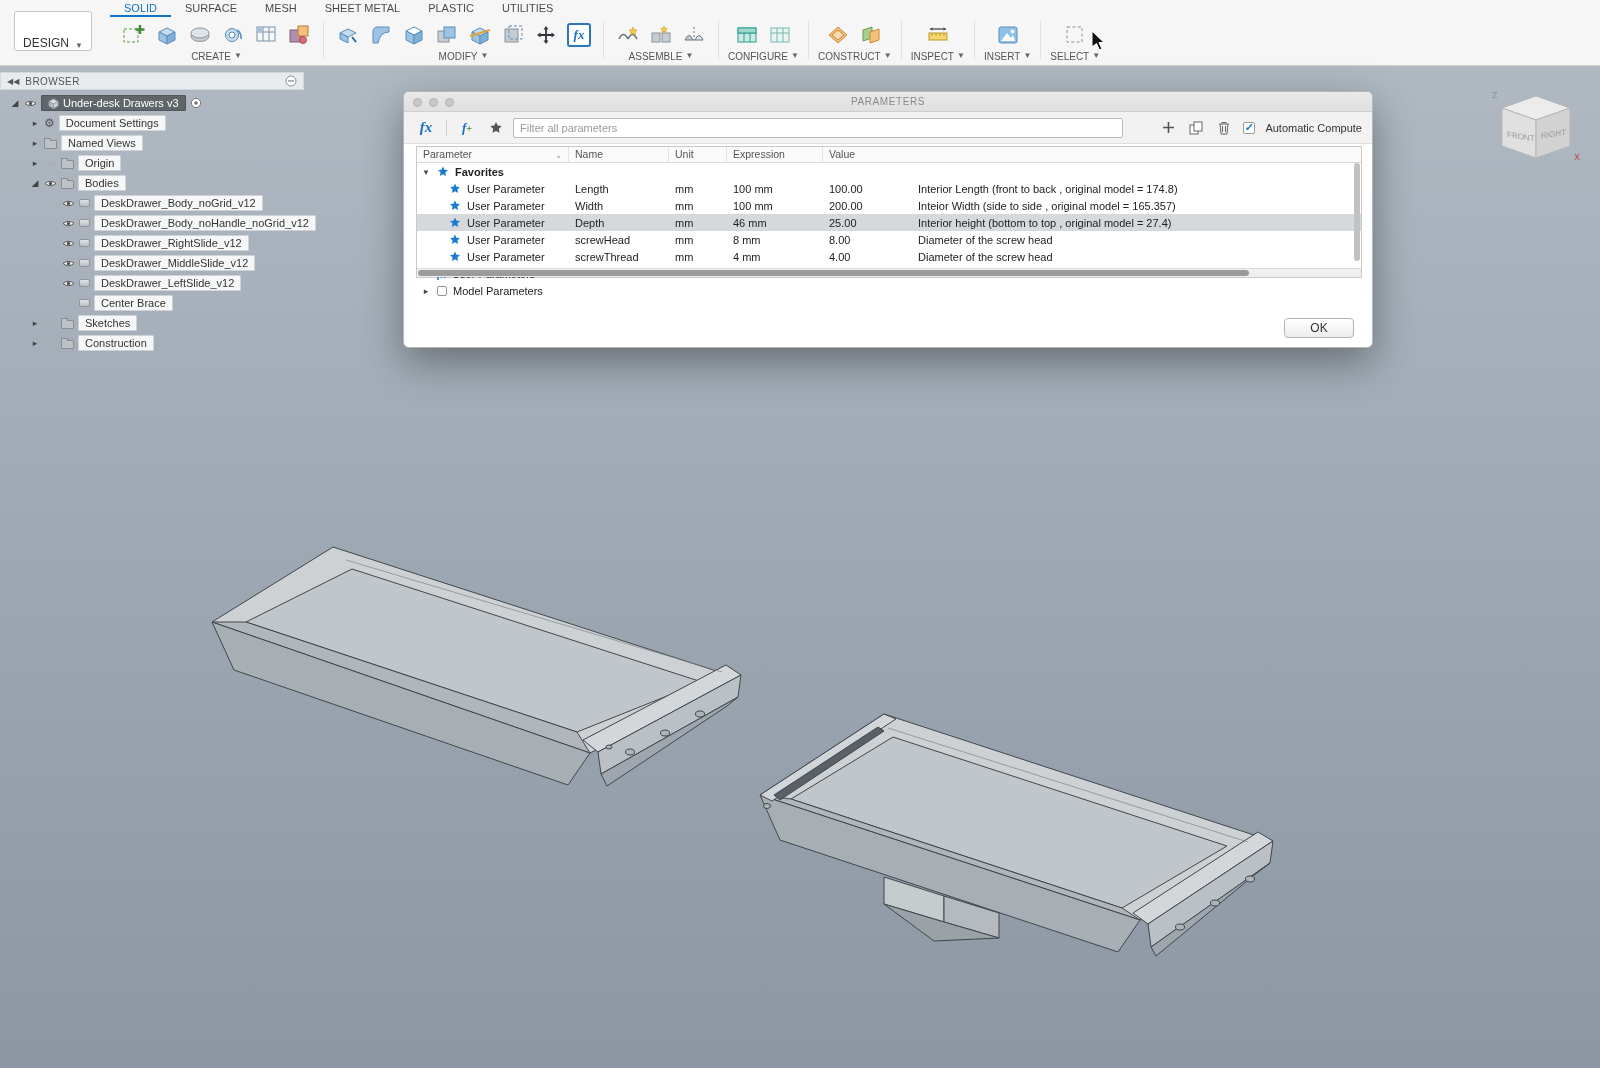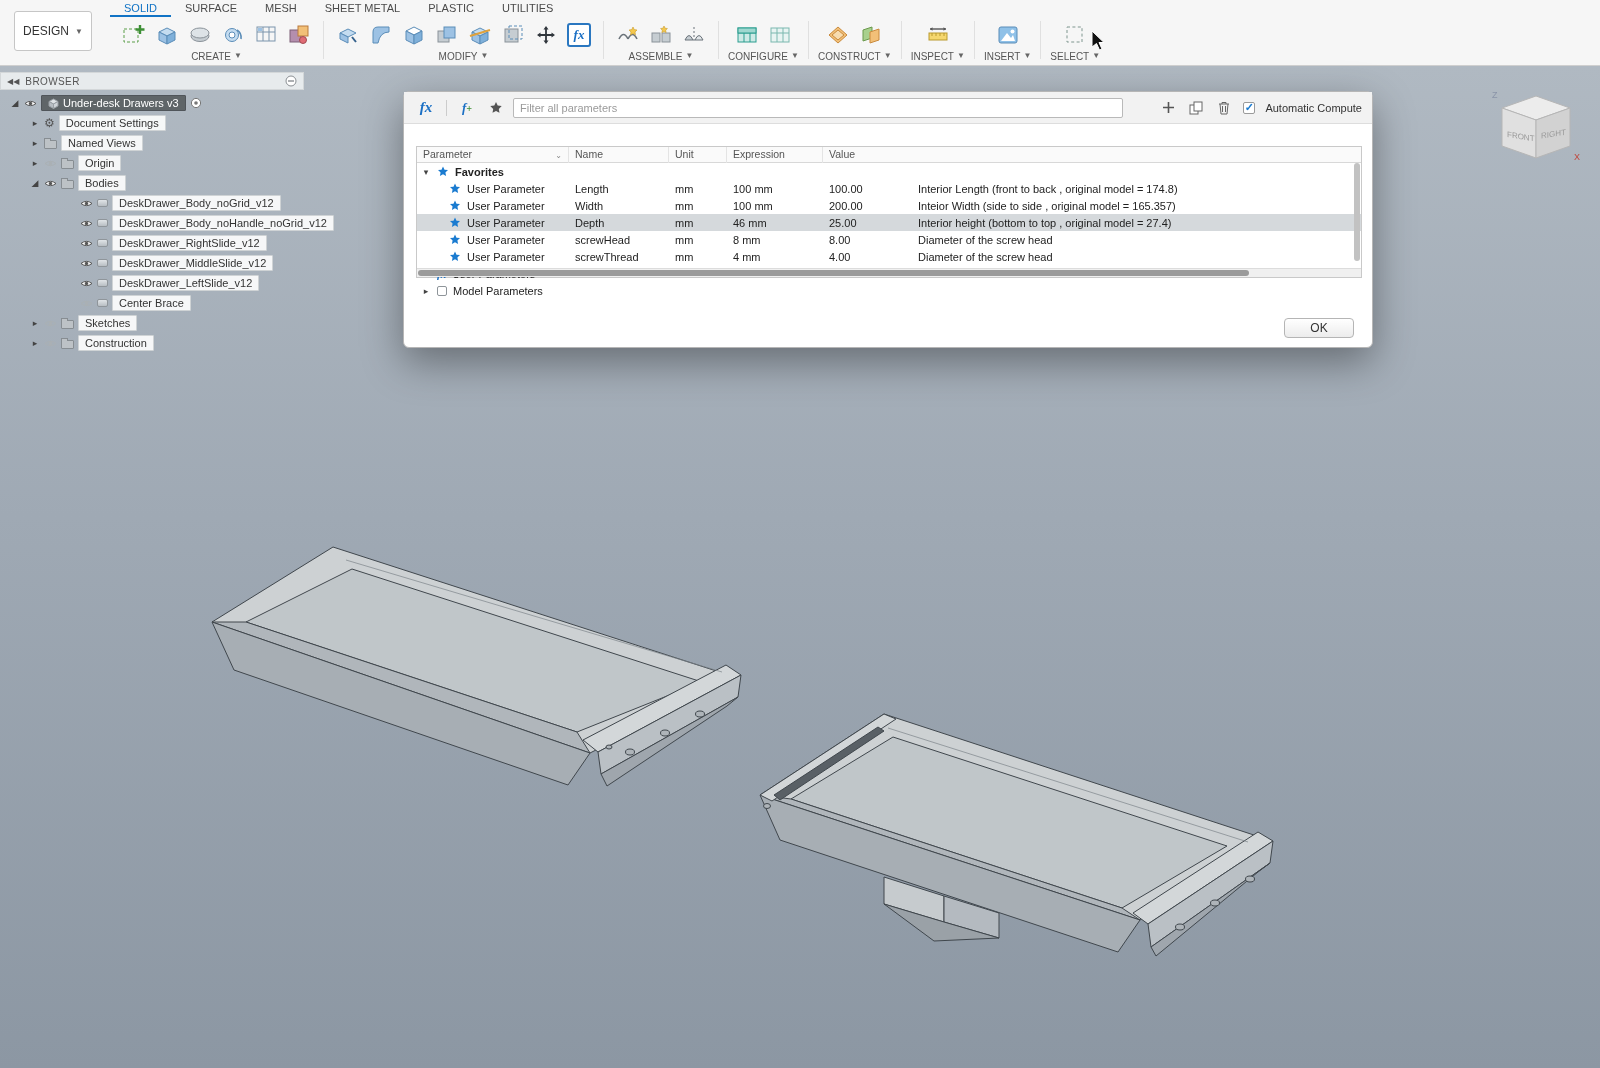"DESIGN" .design-btn { align-items: center -> flex-end }
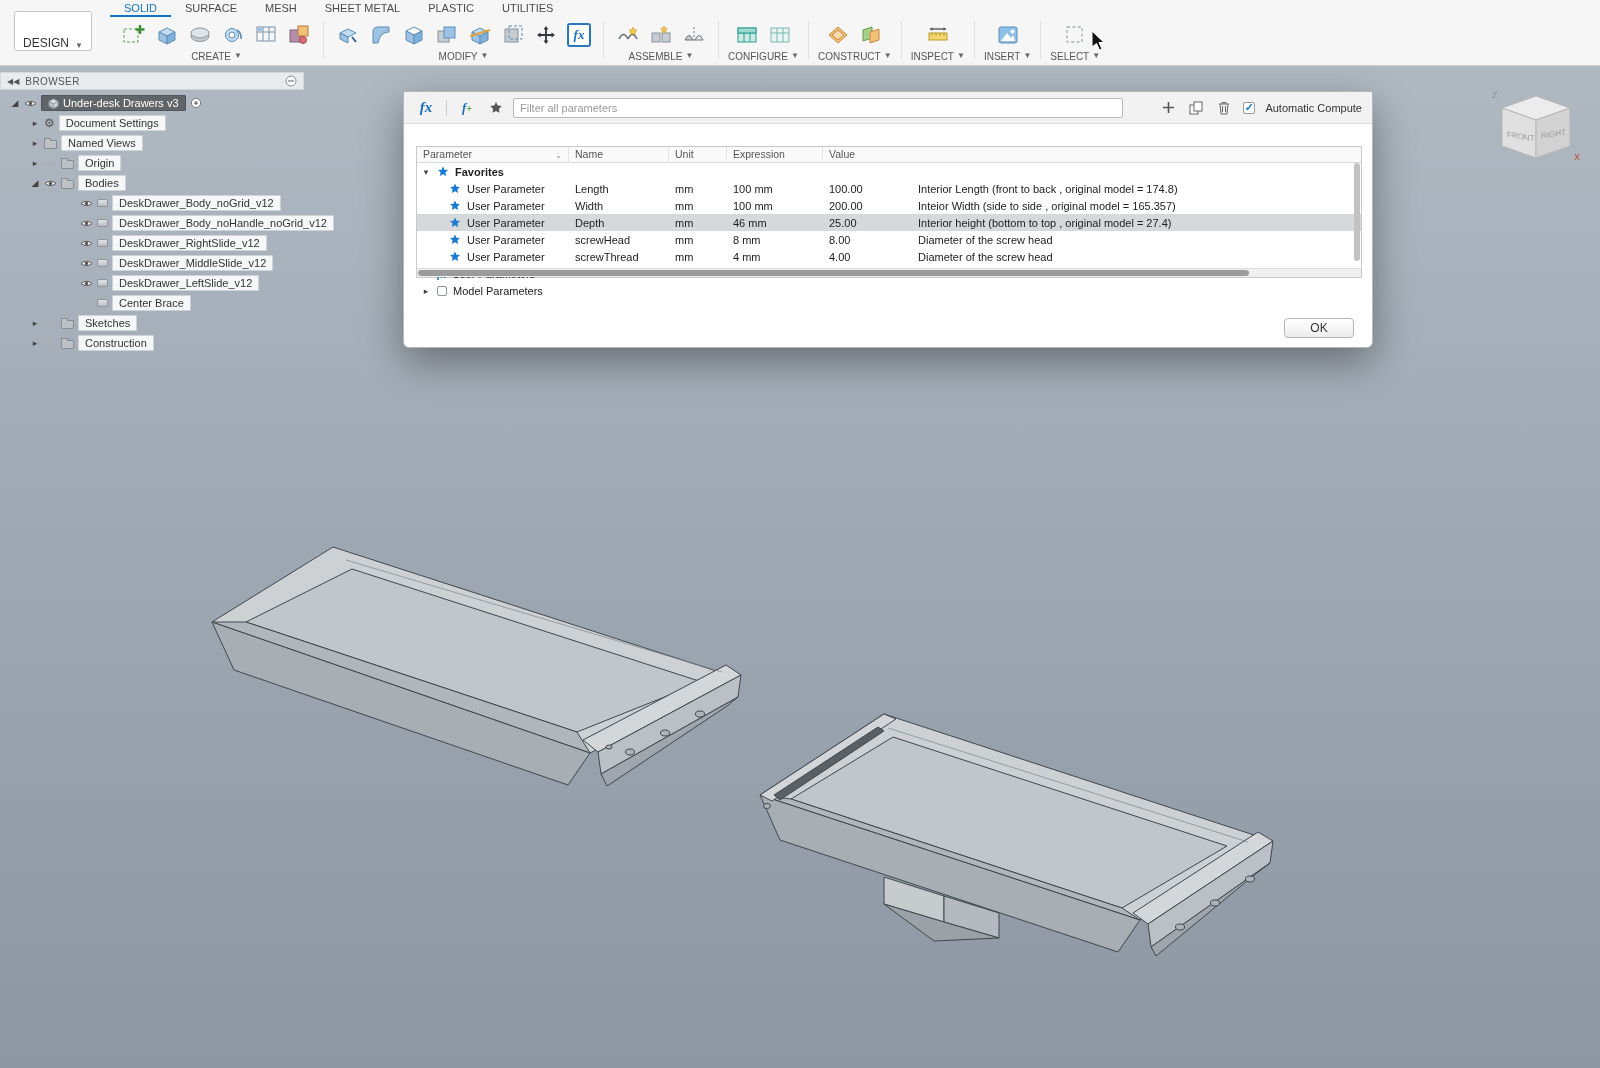"PARAMETERS" div.dlg-titlebar { html: none -> <div> <div> <span></span> <span></span> <span></span> </div> <span>PARAMETERS</span> </div> }
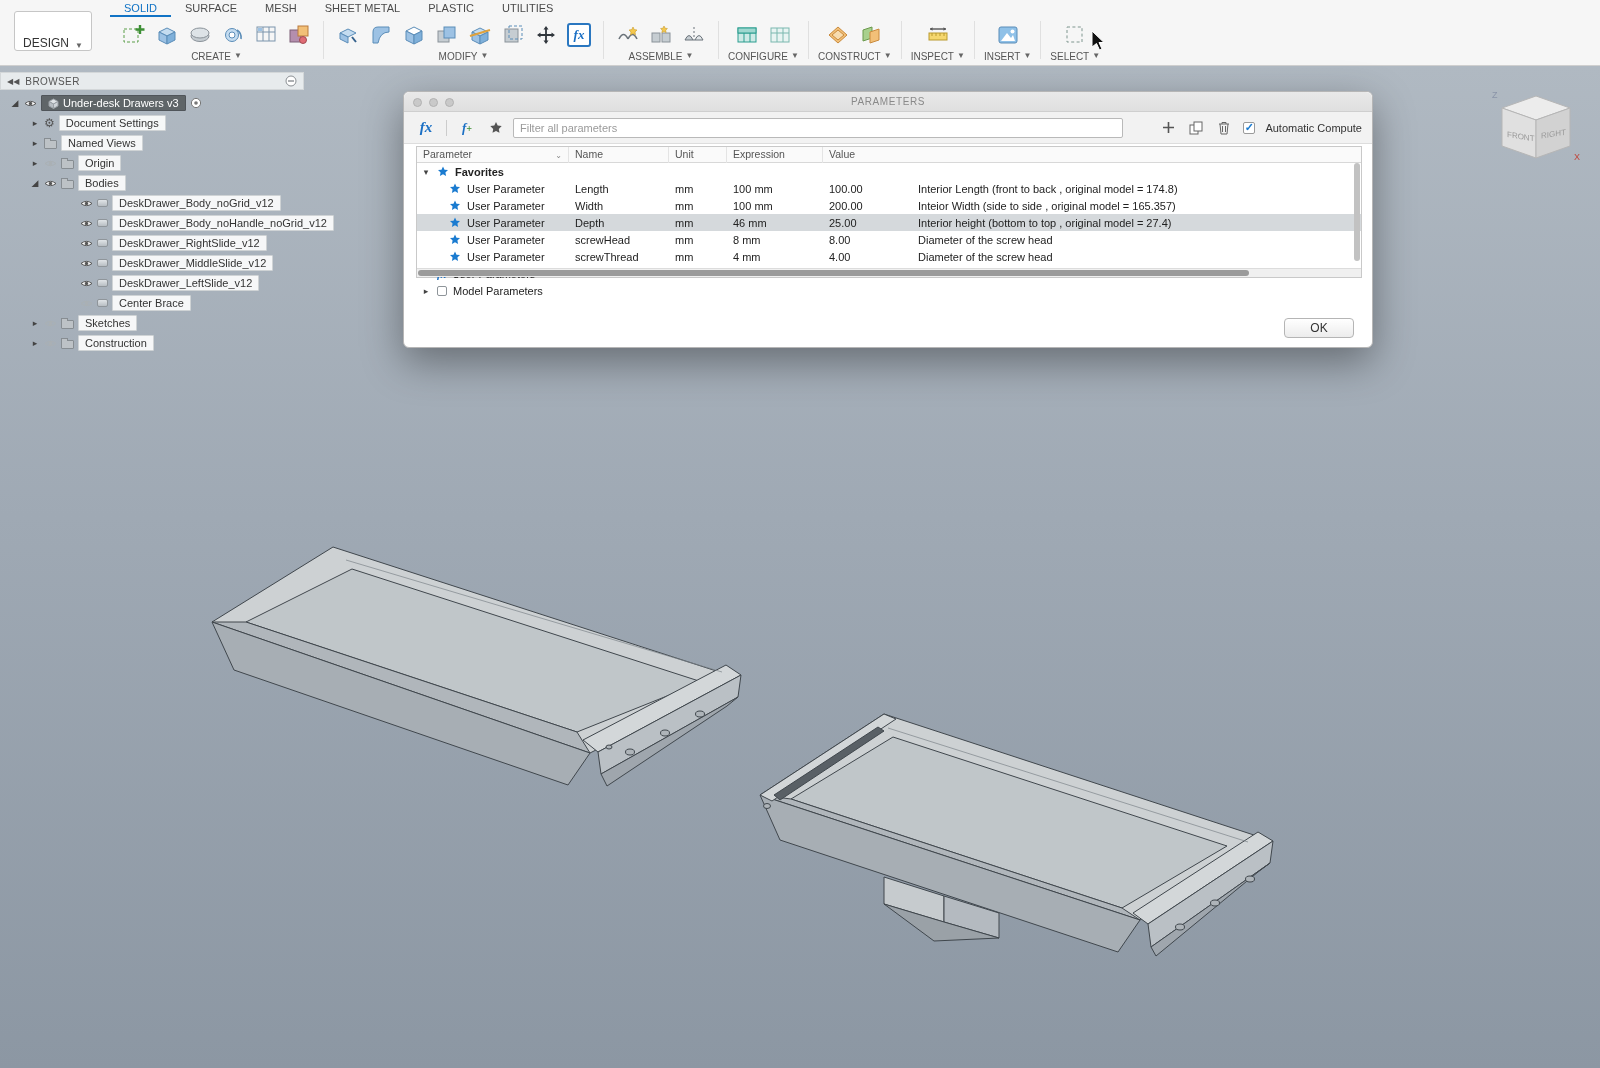"DeskDrawer_Body_noGrid_v12" .lvl2 { padding-left: 80px -> 62px }
